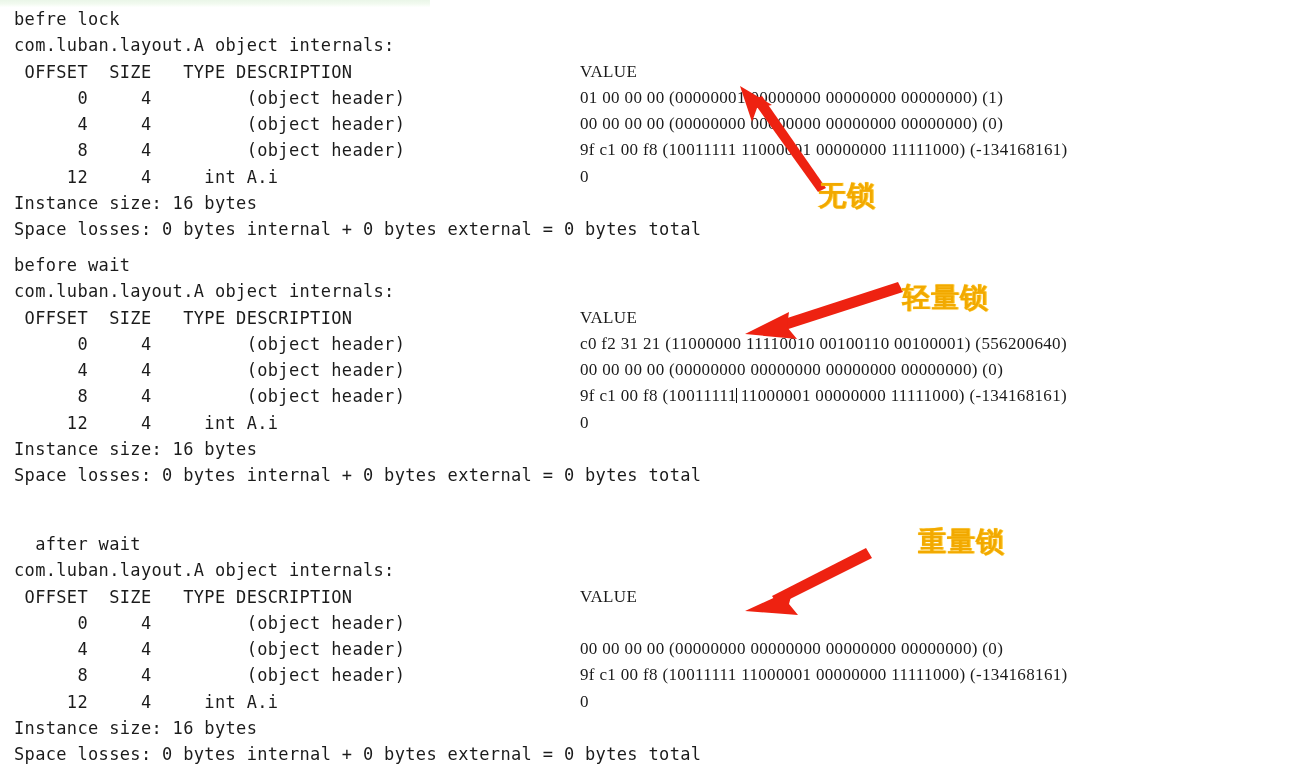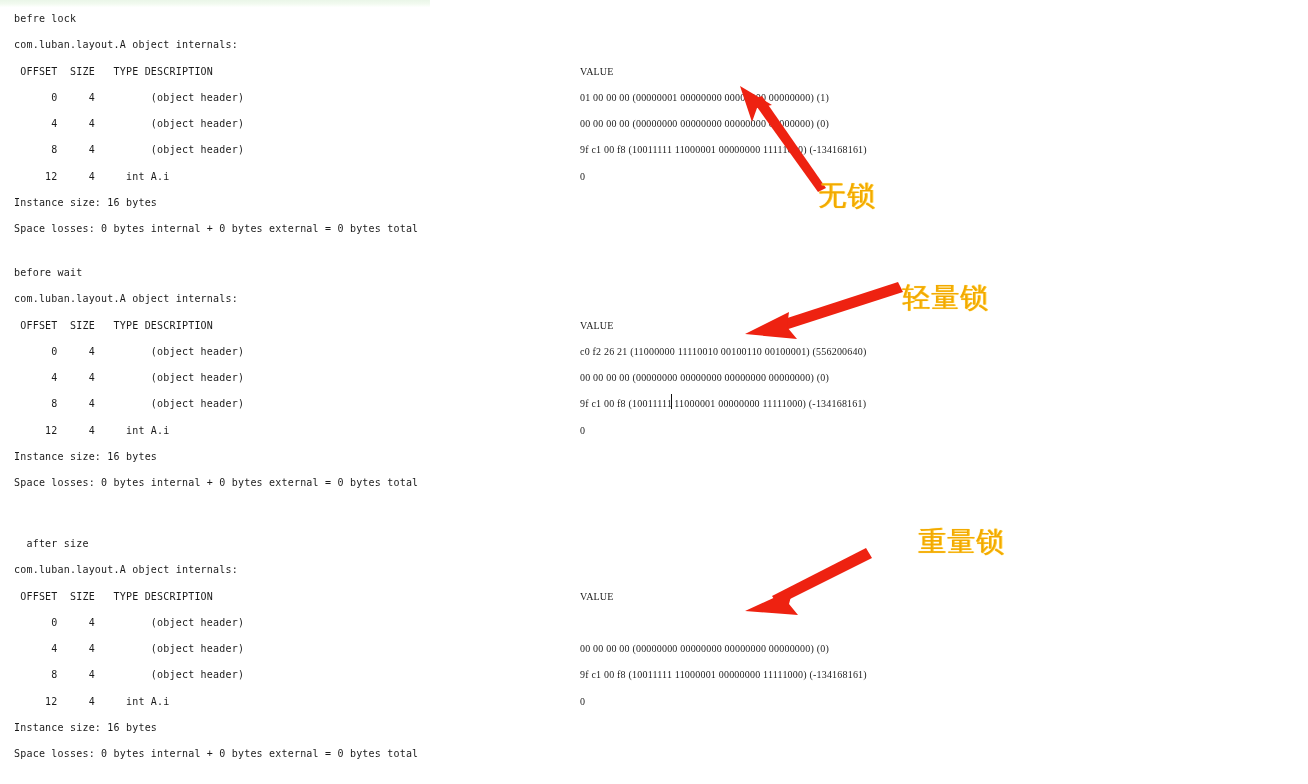"befre lock" .line { font-size: 10px -> 17px }
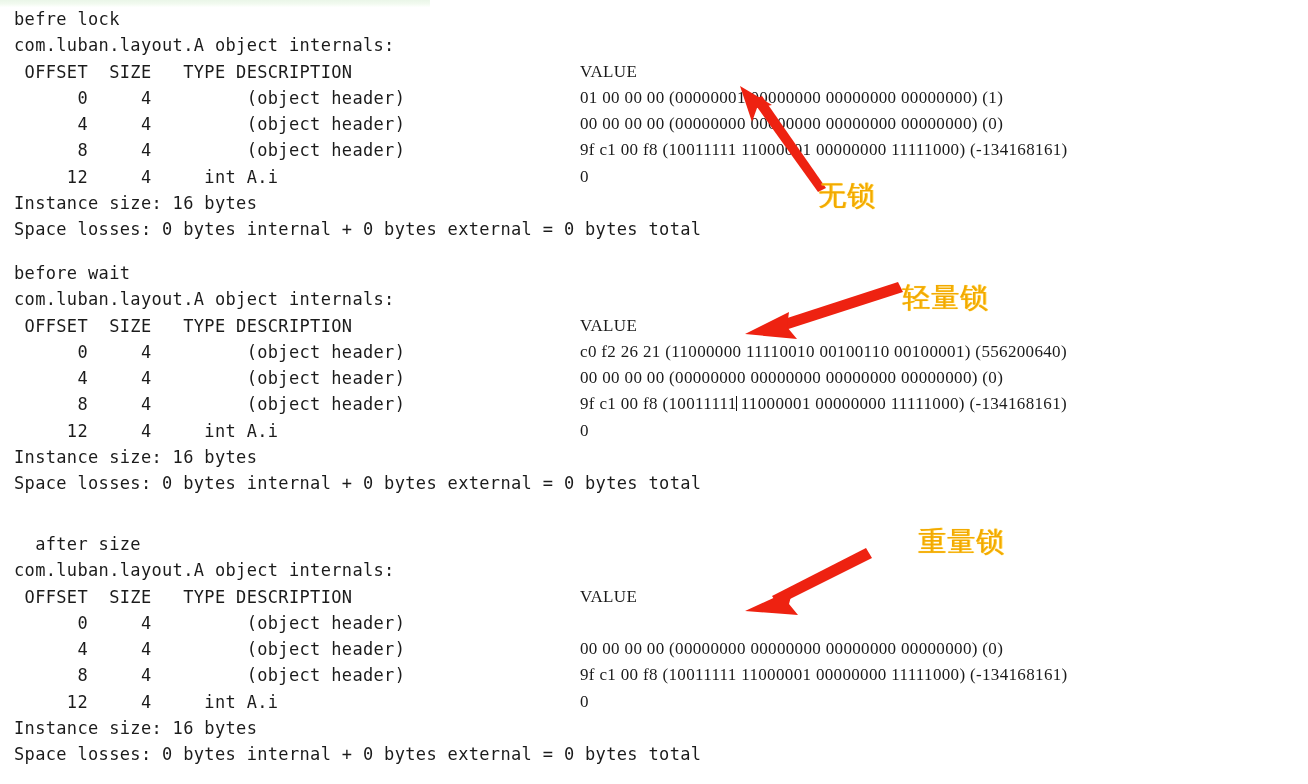"无锁" .cn-label { font-weight: 400 -> 700 }
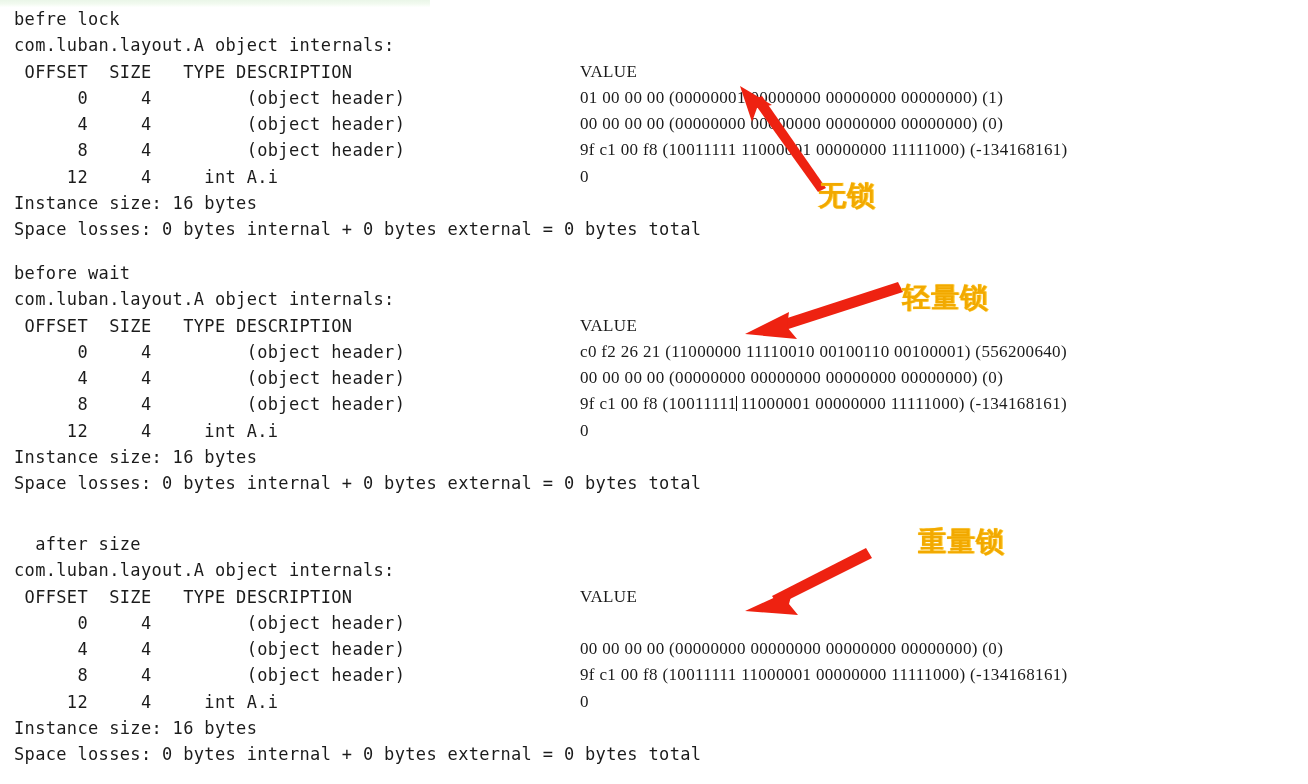"before wait" #block-1 { top: 260px -> 252px }
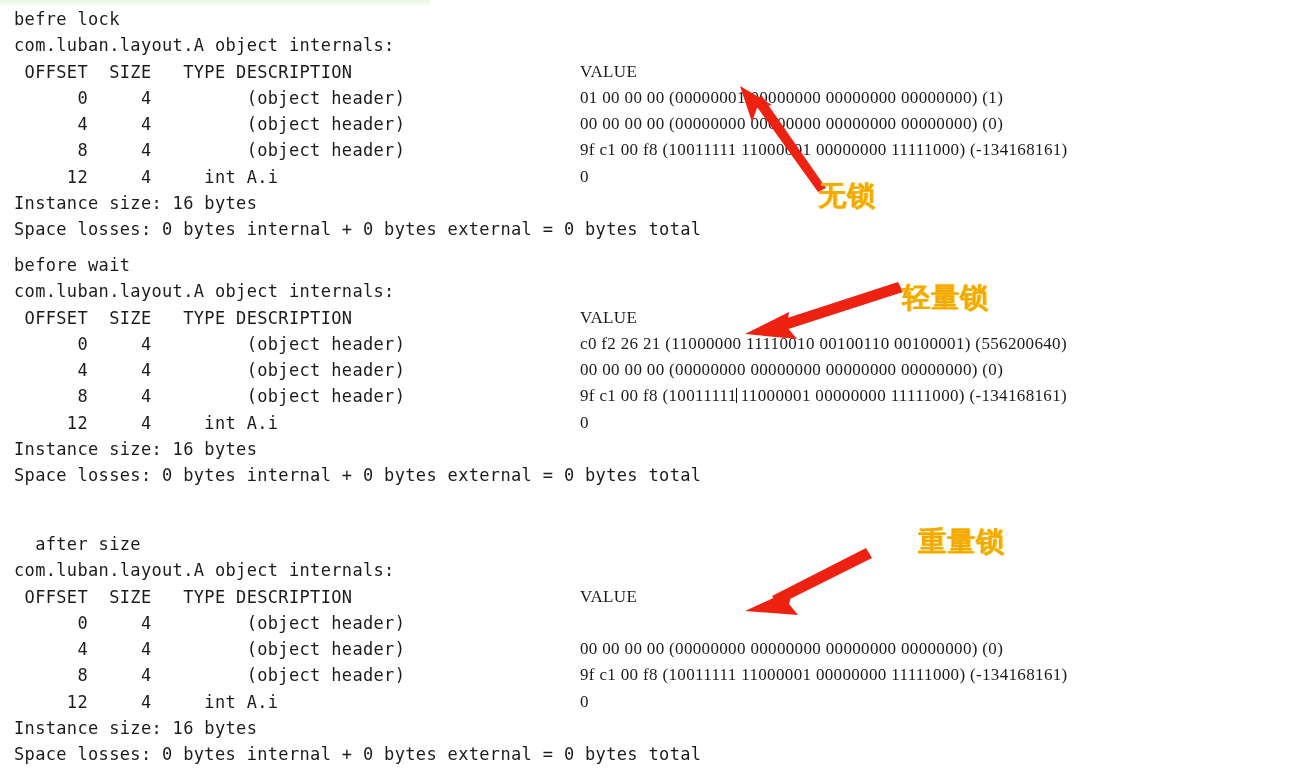"c0 f2 26 21 (11000000" span.value { text: 26 -> 31 }
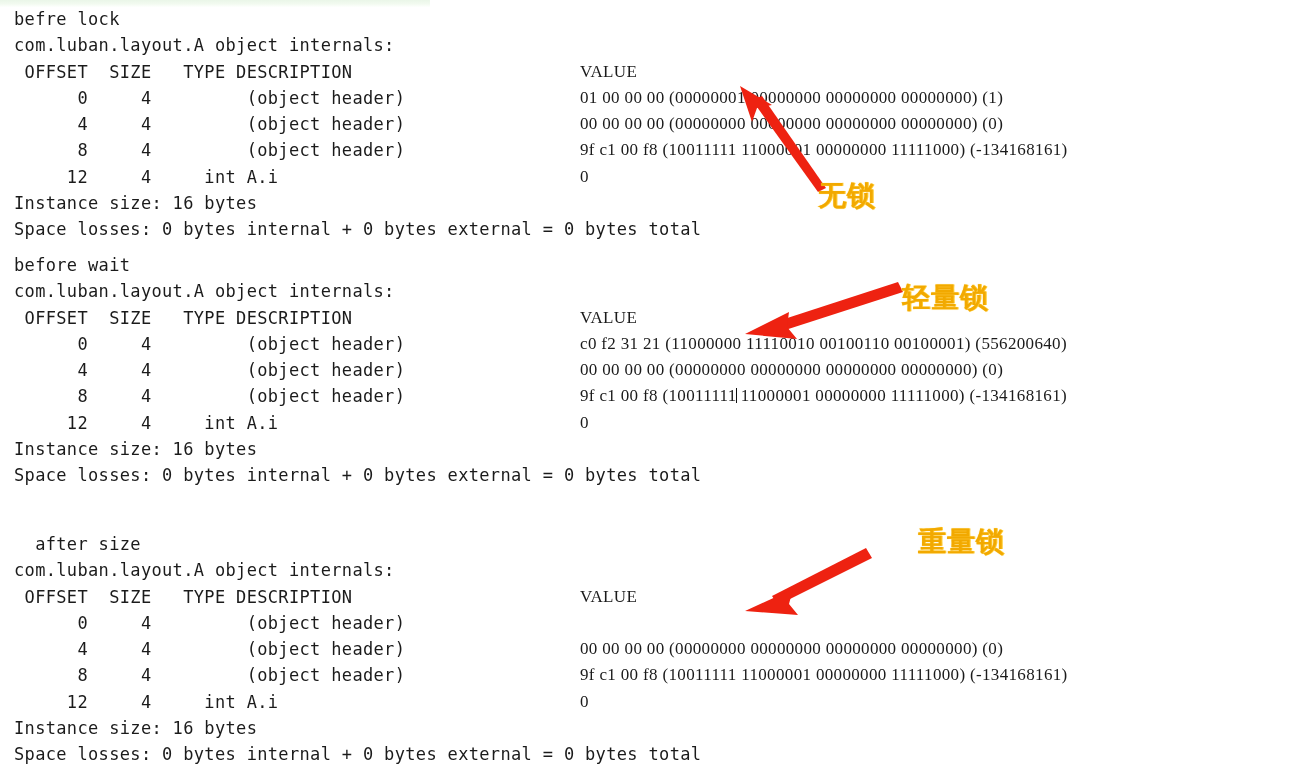"after size" span.left { text: size -> wait }
